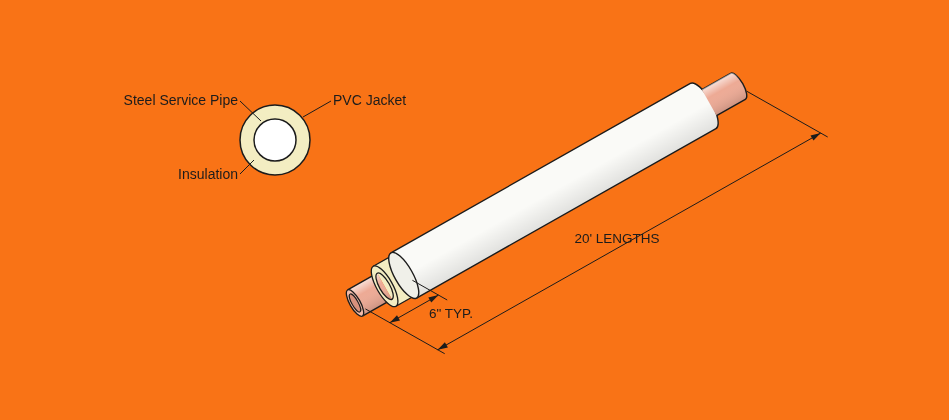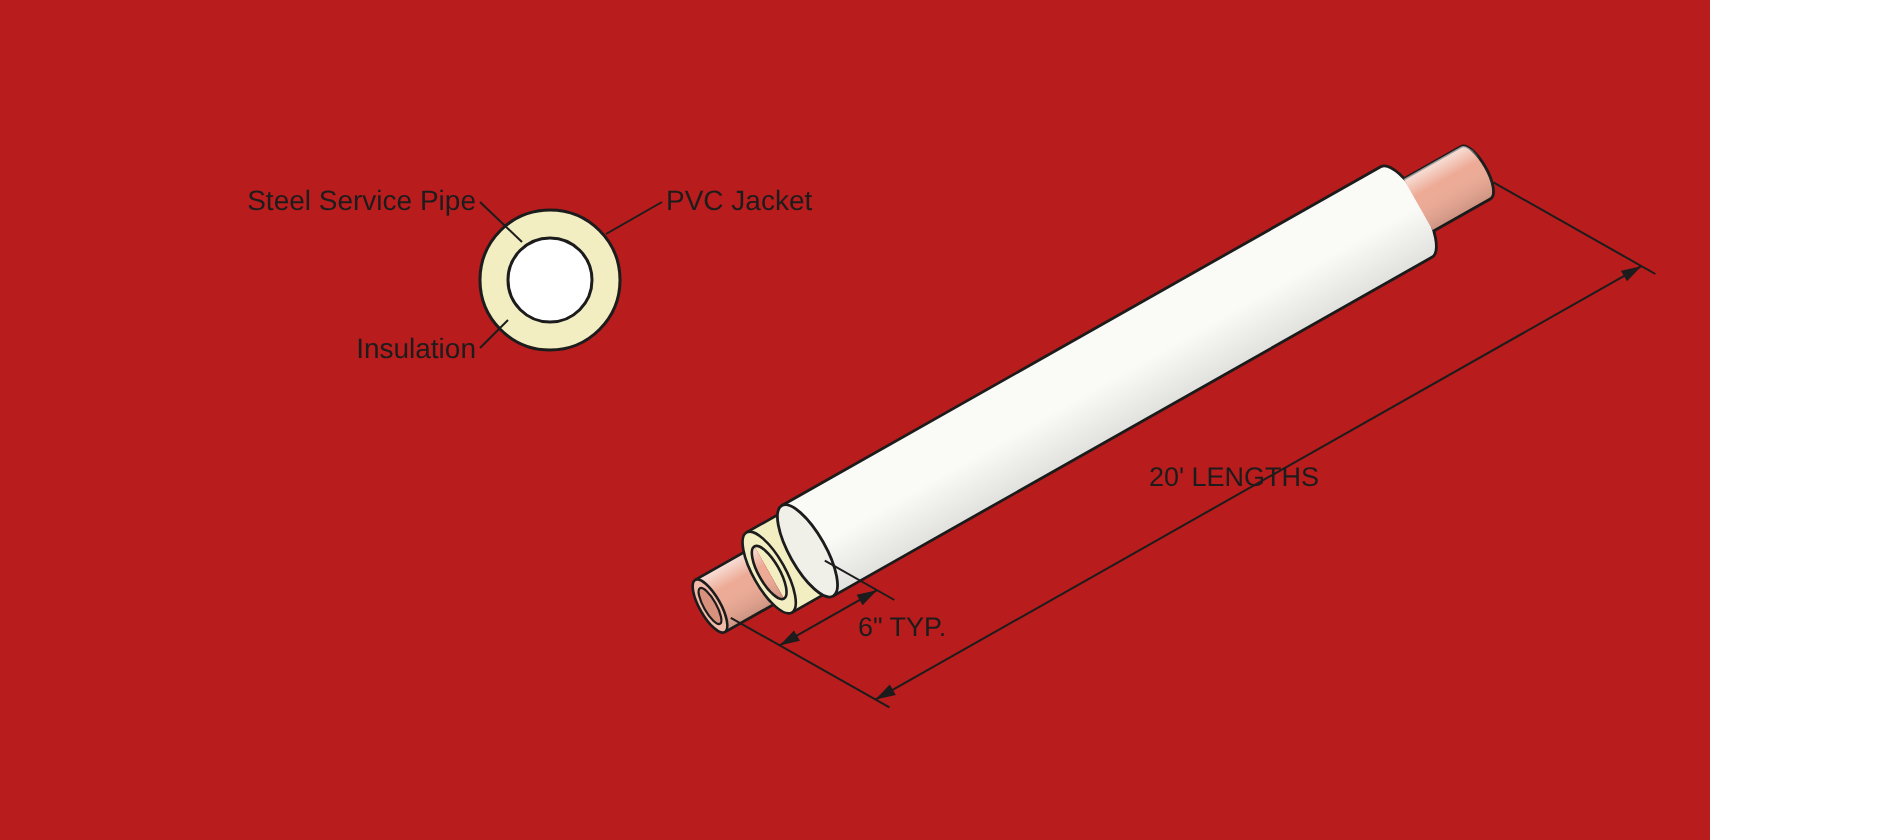"Steel Service Pipe" .stage { background: #b91c1c -> #f97316; width: 855px -> 949px }
